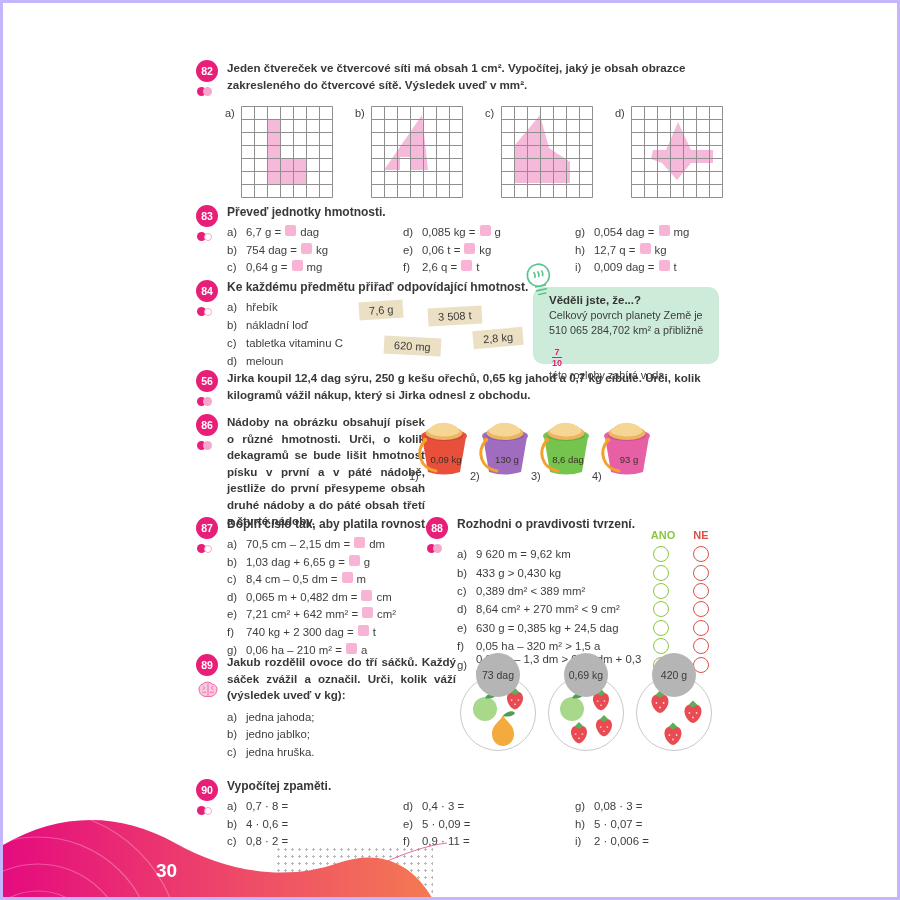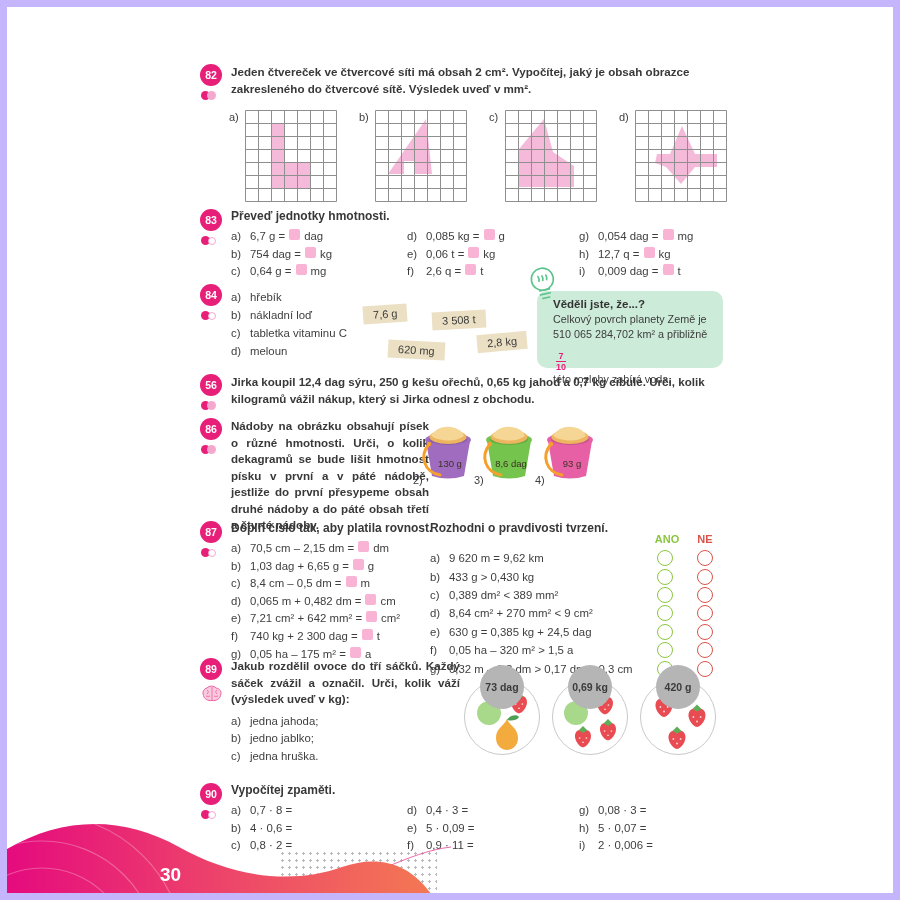"82" .page { border: 7px solid #c4b5fd -> 3px solid #c4b5fd }
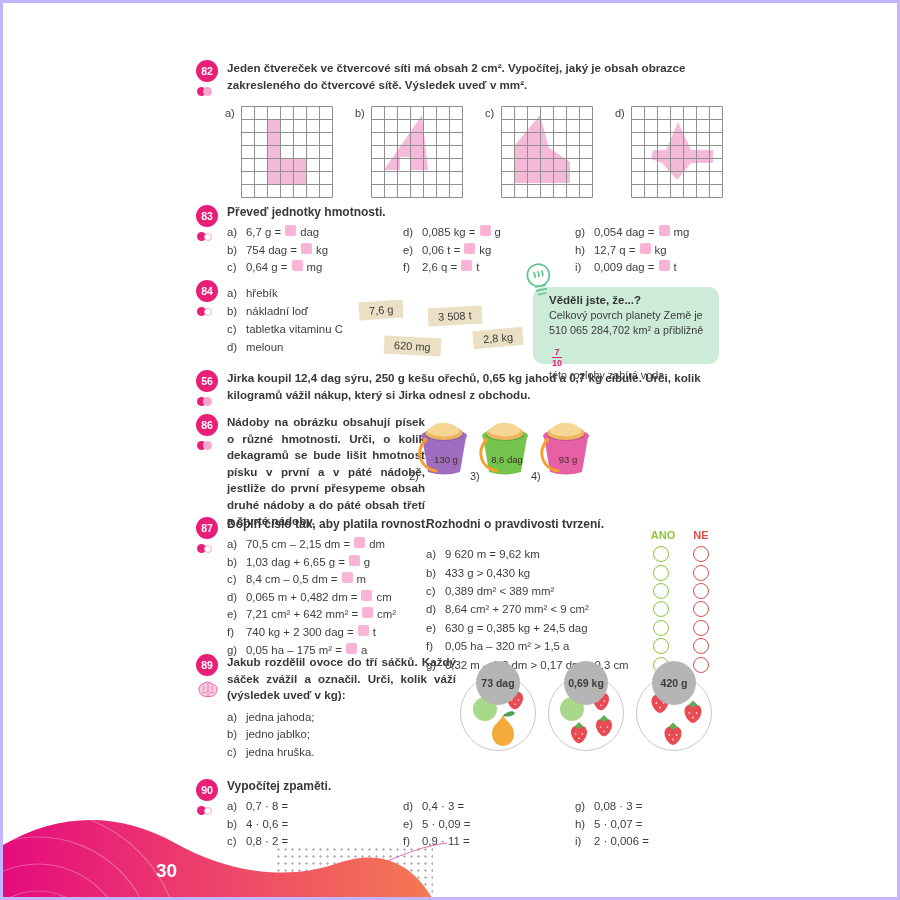"Jeden čtvereček ve čtvercové síti" div.extext { text: 2 -> 1 }
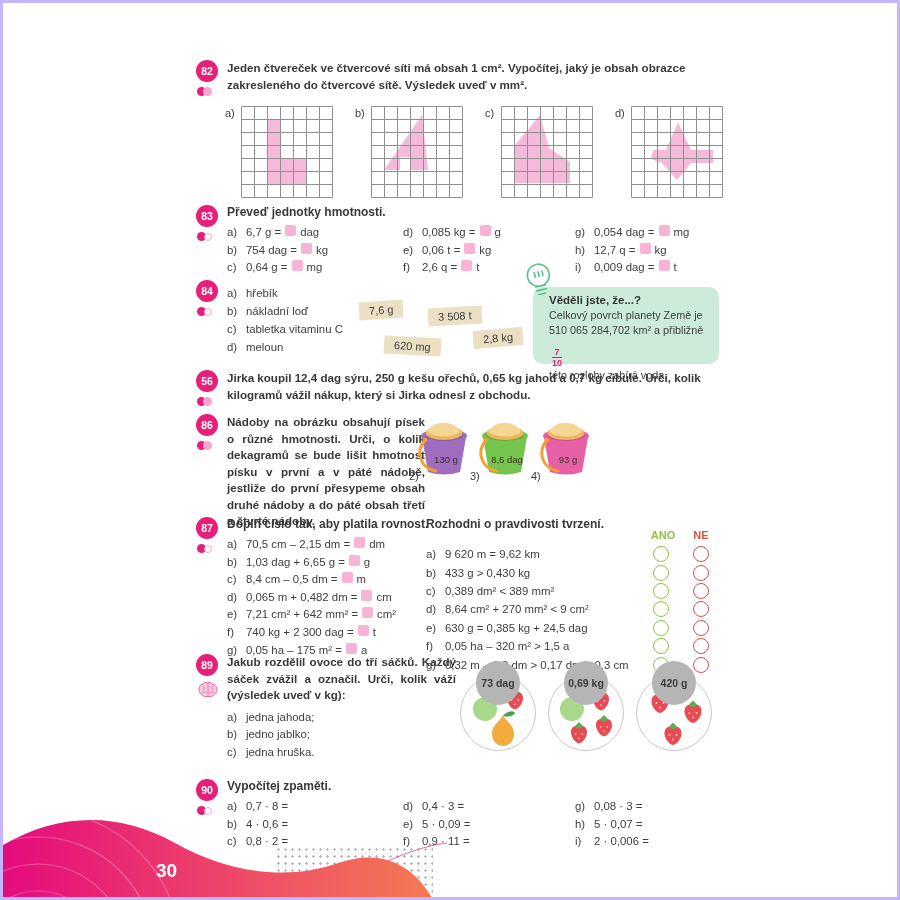"Ke každému předmětu přiřaď odpovídající" div.extitle { html: none -> <div>Ke každému předmětu přiřaď odpovídající hmotnost.</div> }
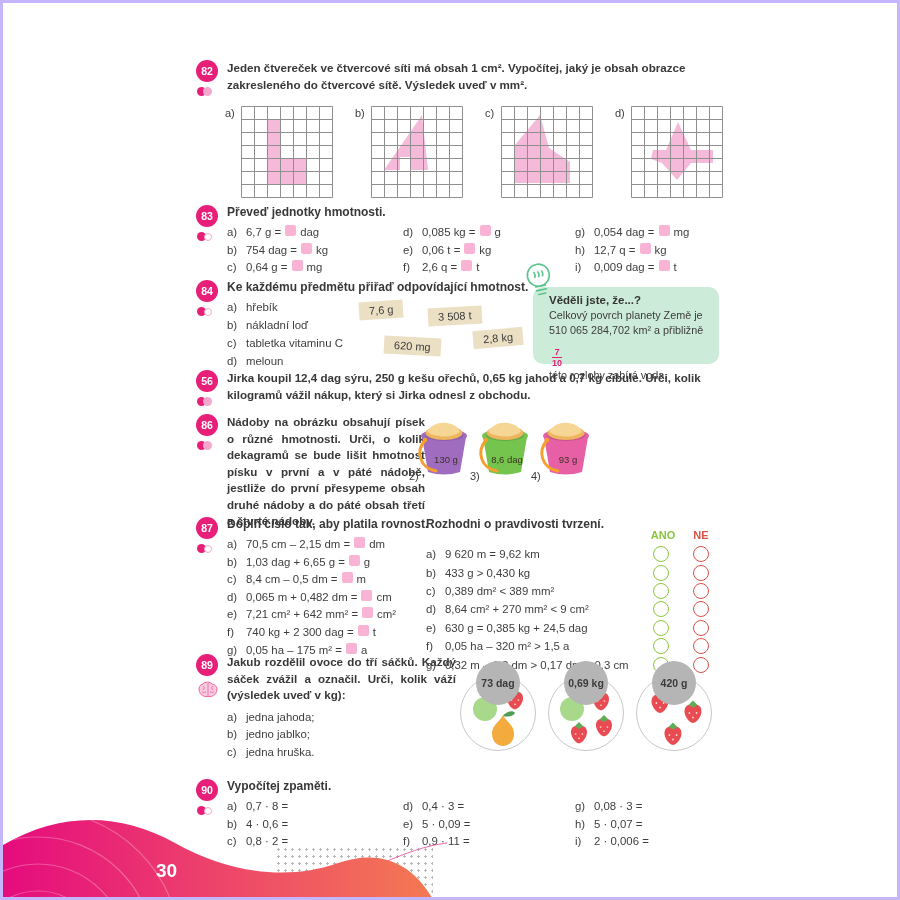"0,09 kg" div.bucket-wrap { html: none -> <div> <svg> <path></path> <ellipse></ellipse> <ellipse></ellipse> <ellipse></ellipse> <path></path> <path></path> <circle></circle> <text>0,09 kg</text> </svg> <span>1)</span> </div> }
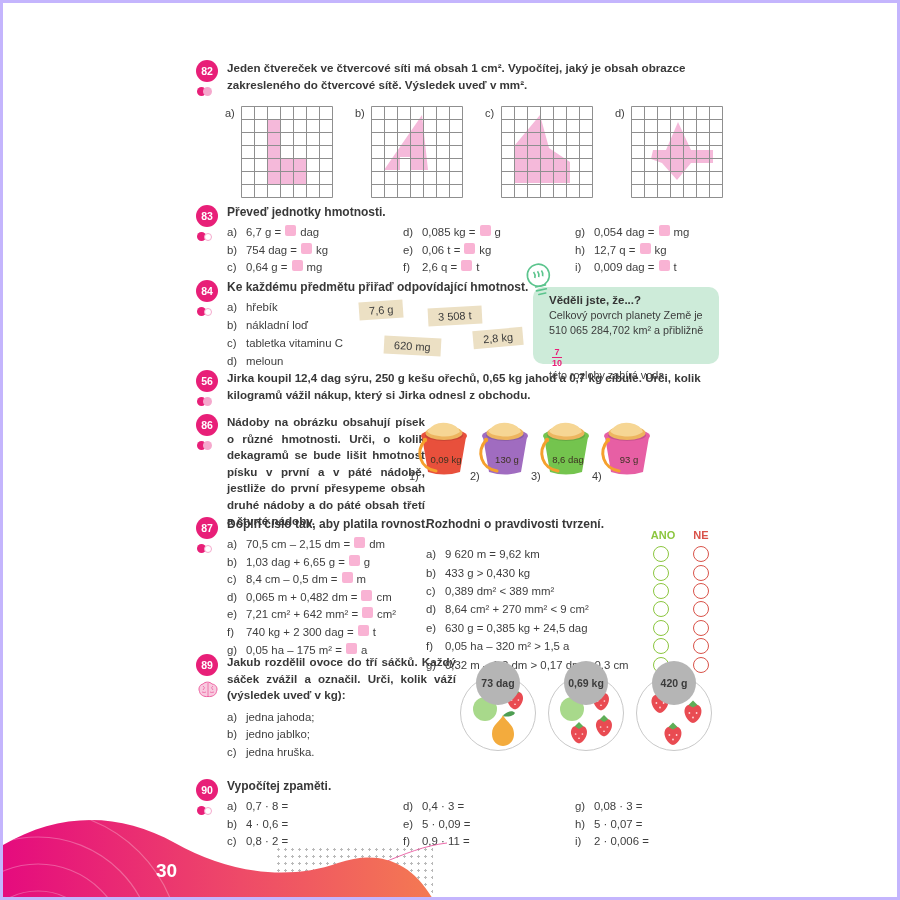"88" div.badge-col { html: none -> <div> <div>88</div> <div> <span></span> <span></span> </div> </div> }
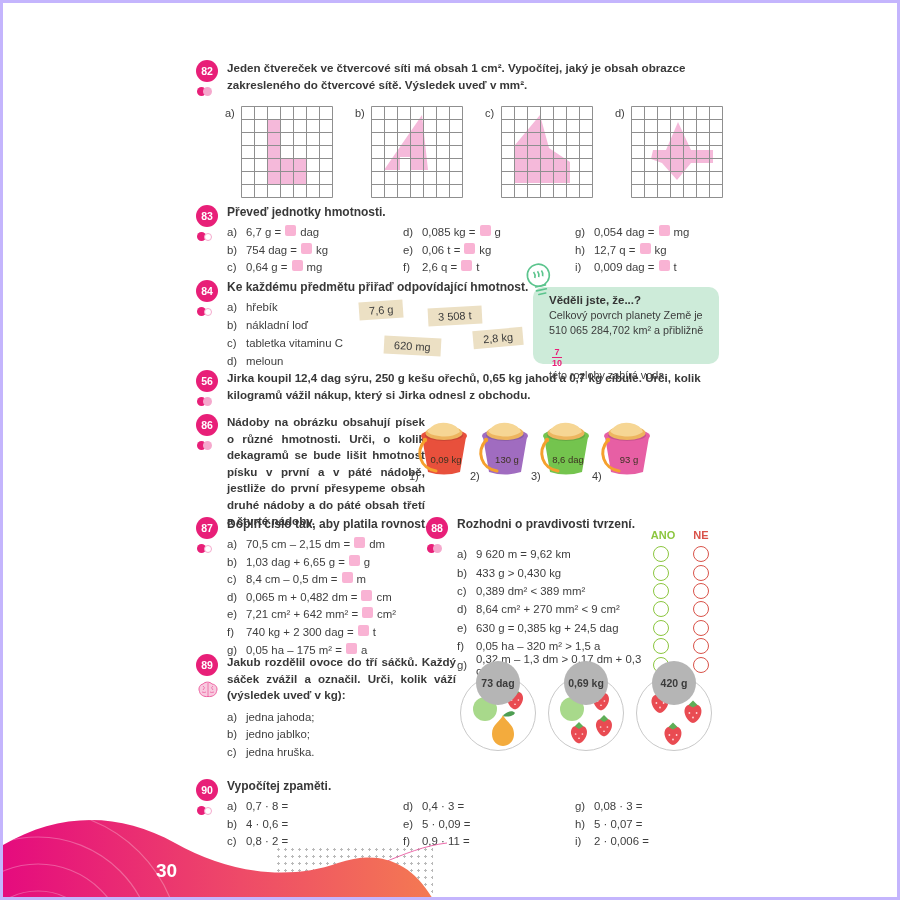"0,05 ha – 175 m²" span { text: 0,05 ha – 175 -> 0,06 ha – 210 }
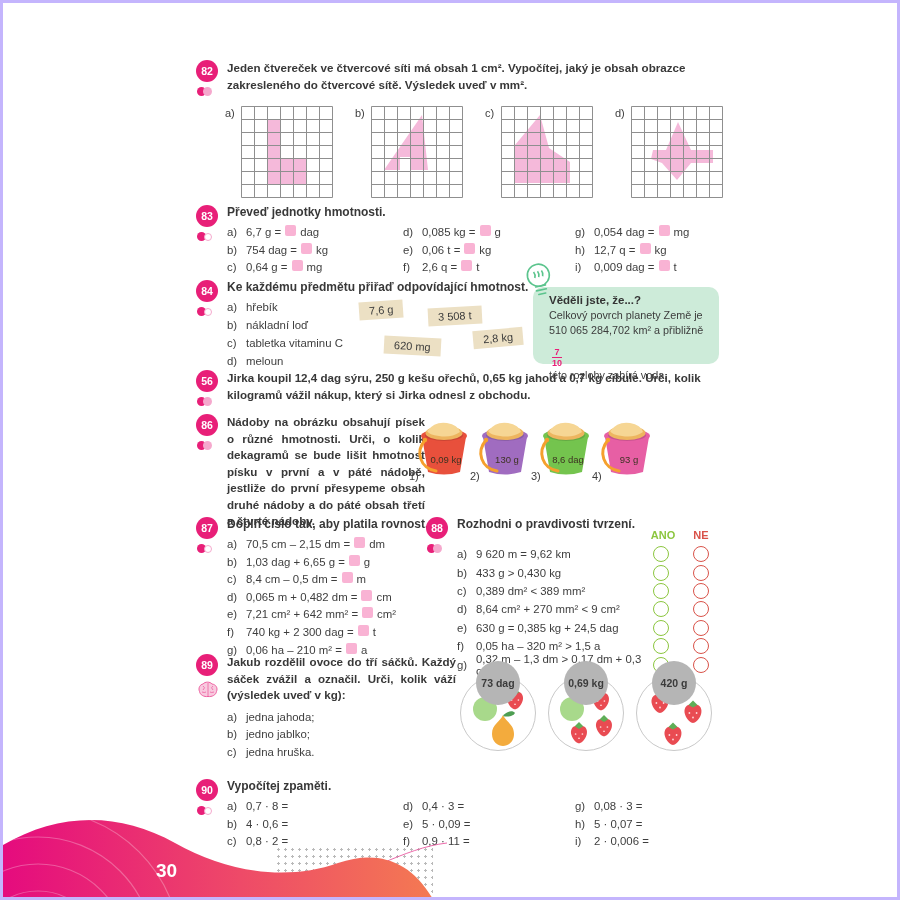"73 dag" .bag .gray { font-weight: bold -> none; top: 12px -> 4px }
